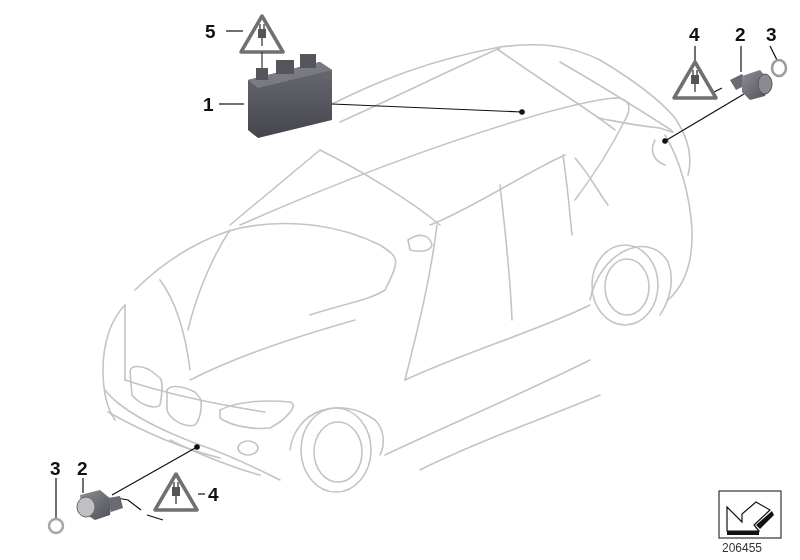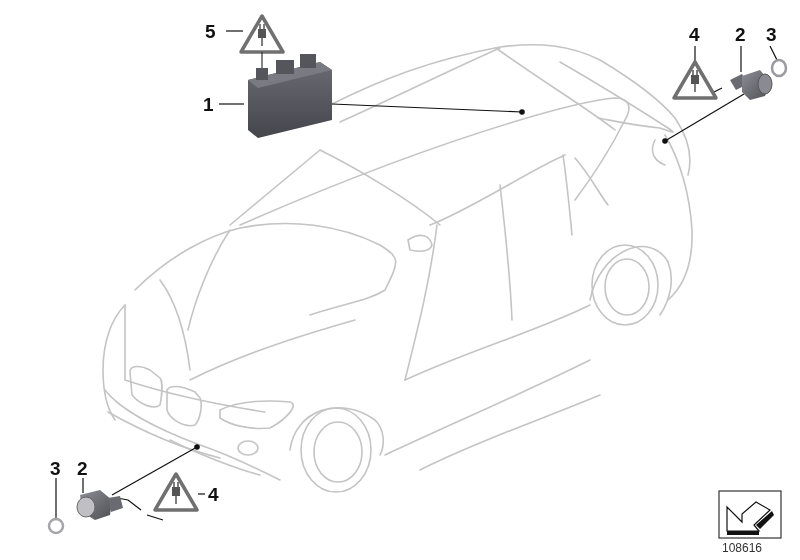"108616" div.diagram-id { text: 108616 -> 206455 }
